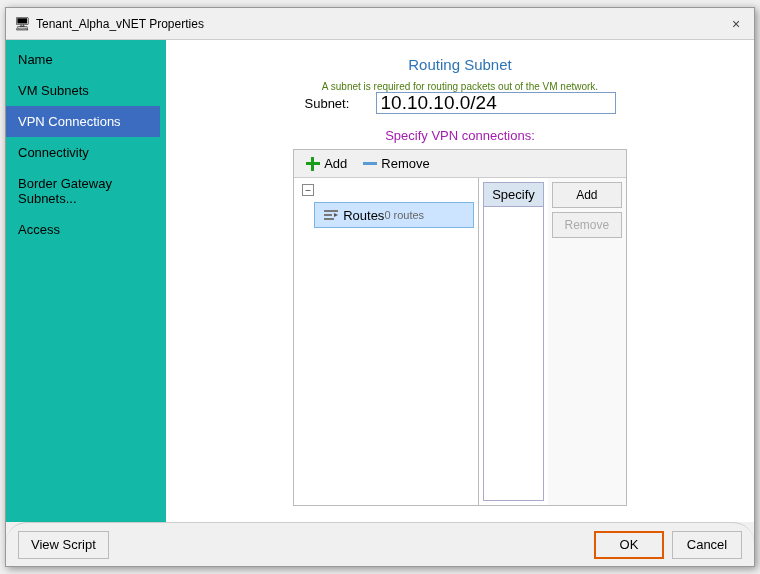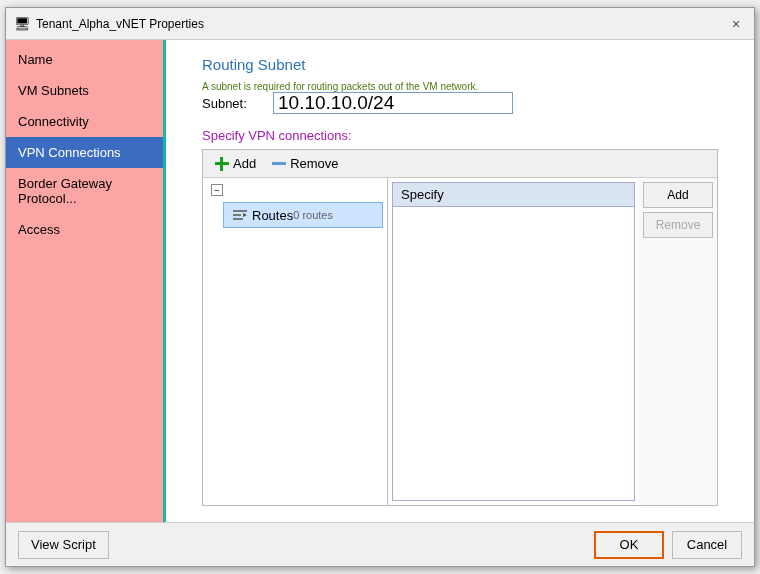"Name" .sidebar { background: #fca5a5 -> #14b8a6; border-right: 3px solid #14b8a6 -> 6px solid #14b8a6 }
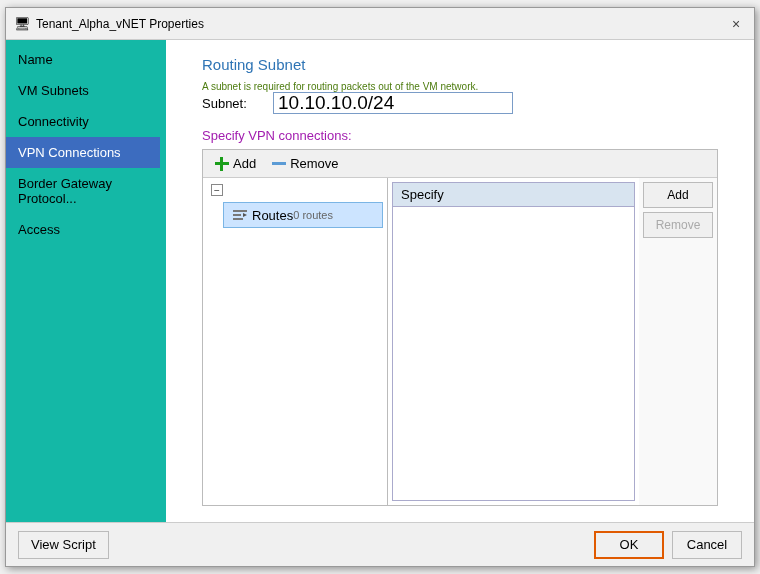"Routing Subnet" .content-area { align-items: none -> center; padding: 16px 36px -> 16px 7px }
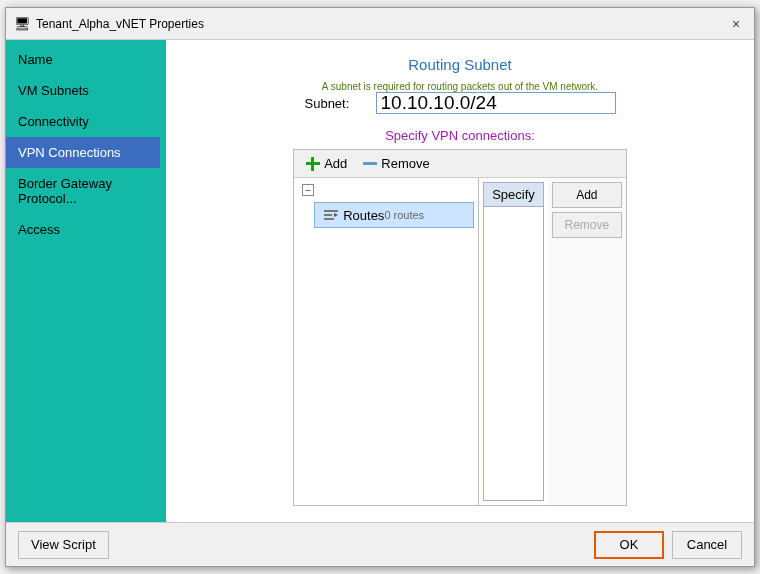"Connectivity" div.sidebar-item { order: before "VPN Connections" -> after "VPN Connections" }
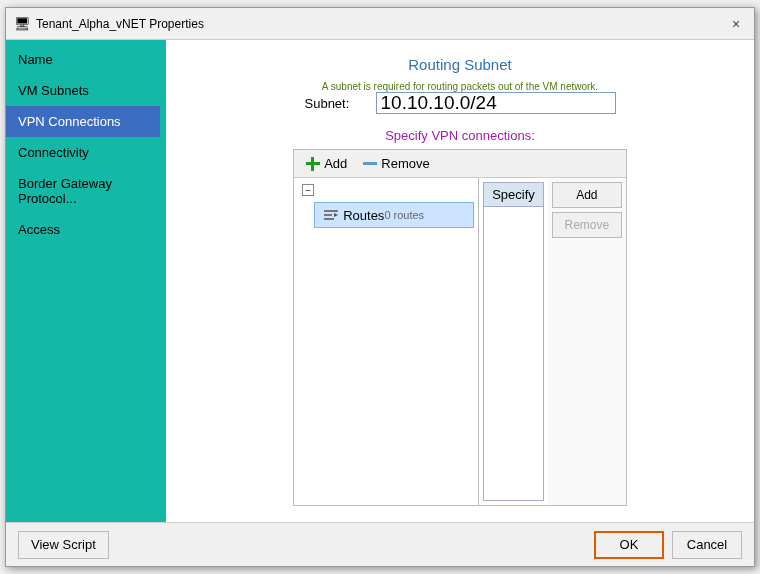"Border Gateway Protocol..." div.sidebar-item { text: Protocol -> Subnets }
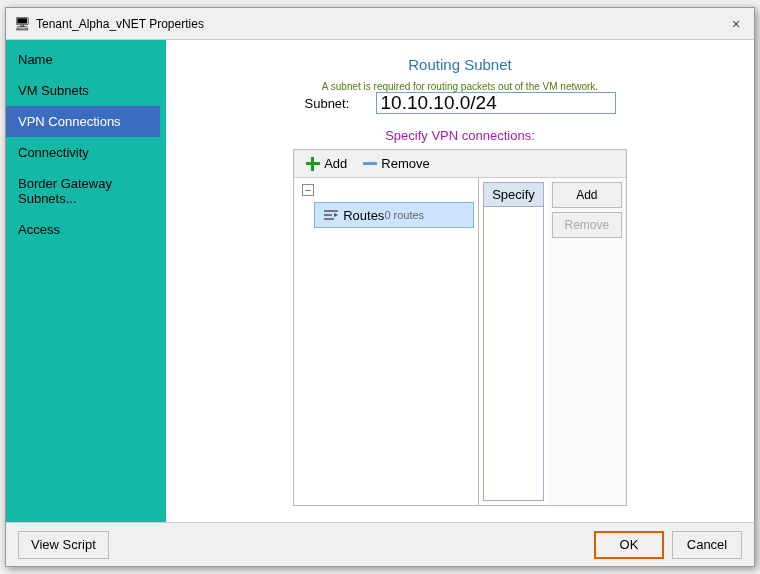"View Script" .dialog-footer { border-radius: none -> 21px }
